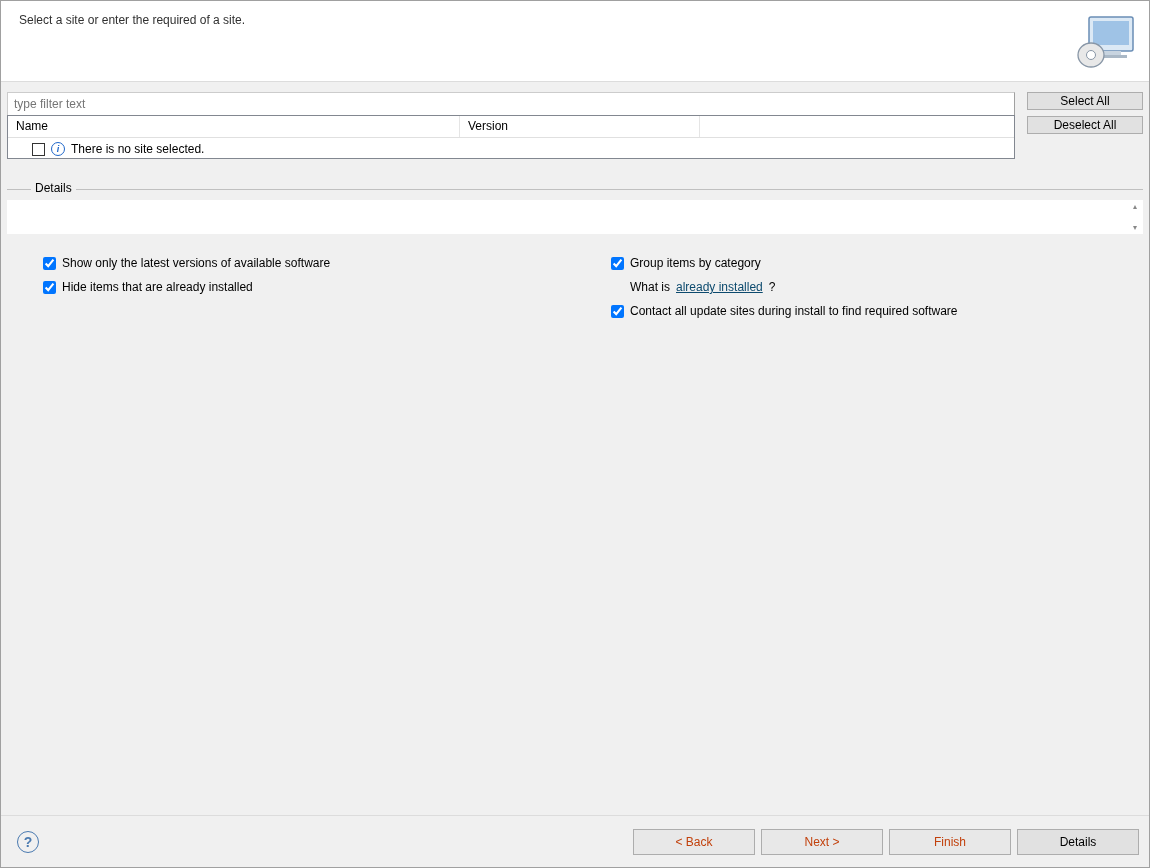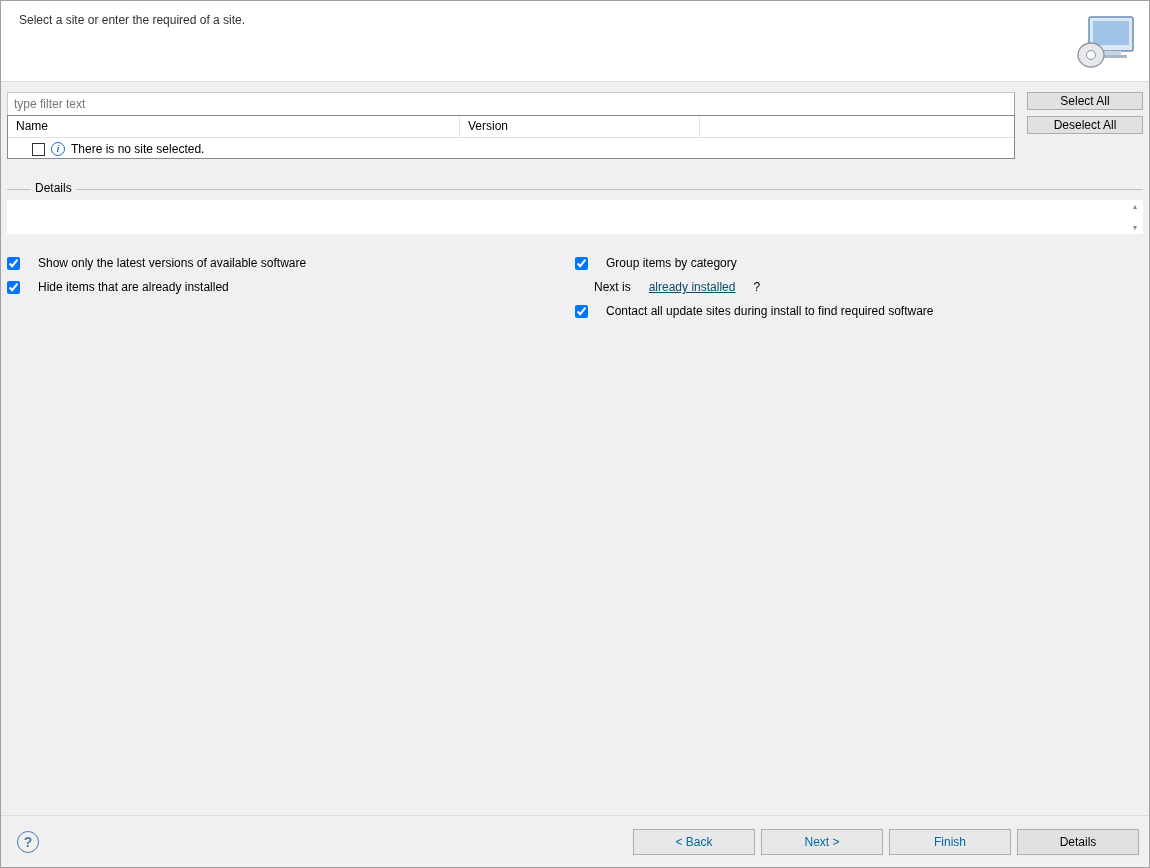"Show only the latest versions" .opt { gap: 18px -> 6px; margin-left: none -> 36px }
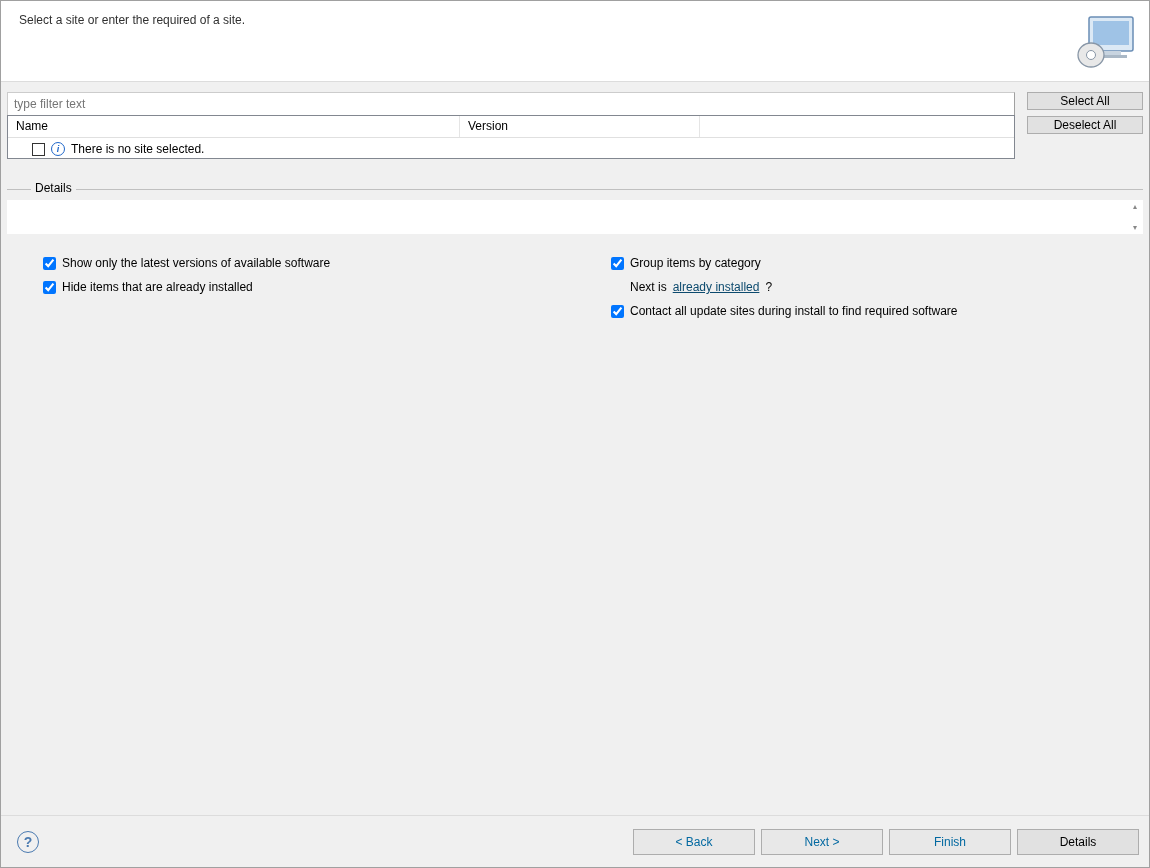"Next is" span { text: Next -> What }
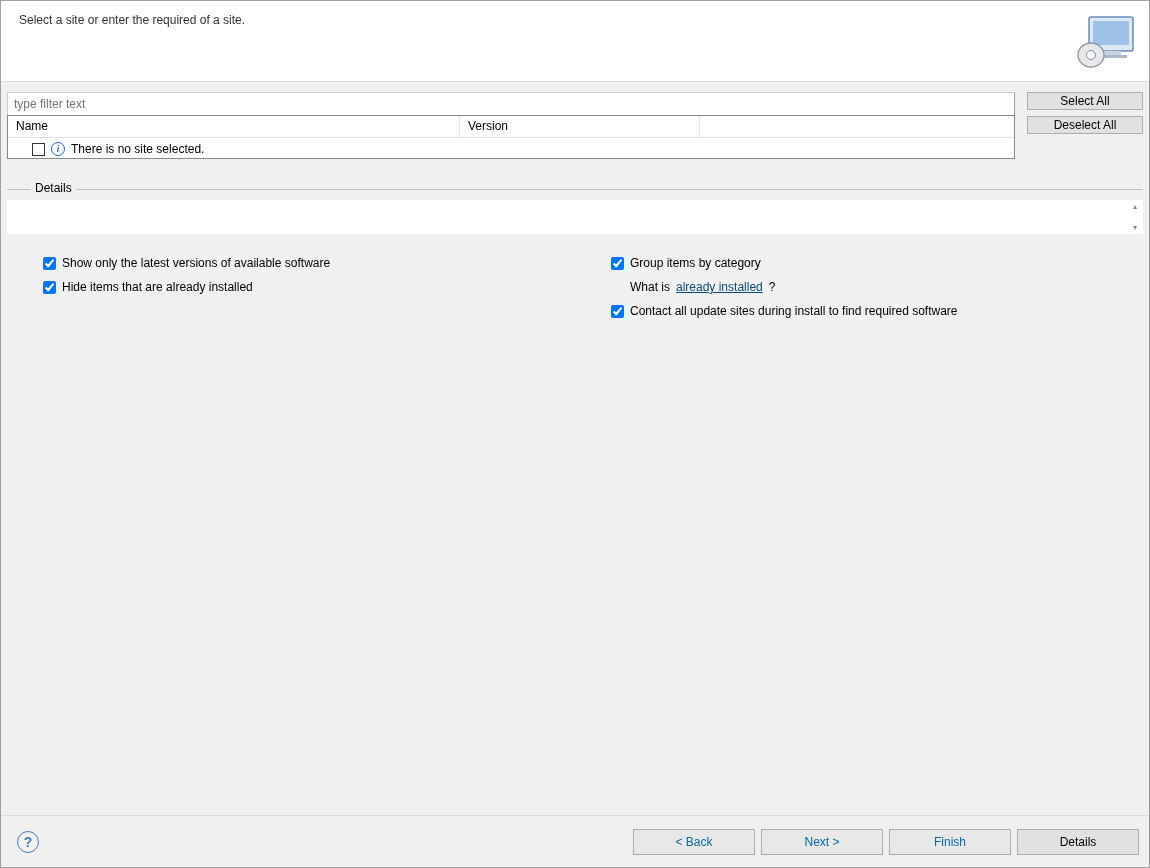"< Back" .btn.disabled { color: #0369a1 -> #c2410c }
